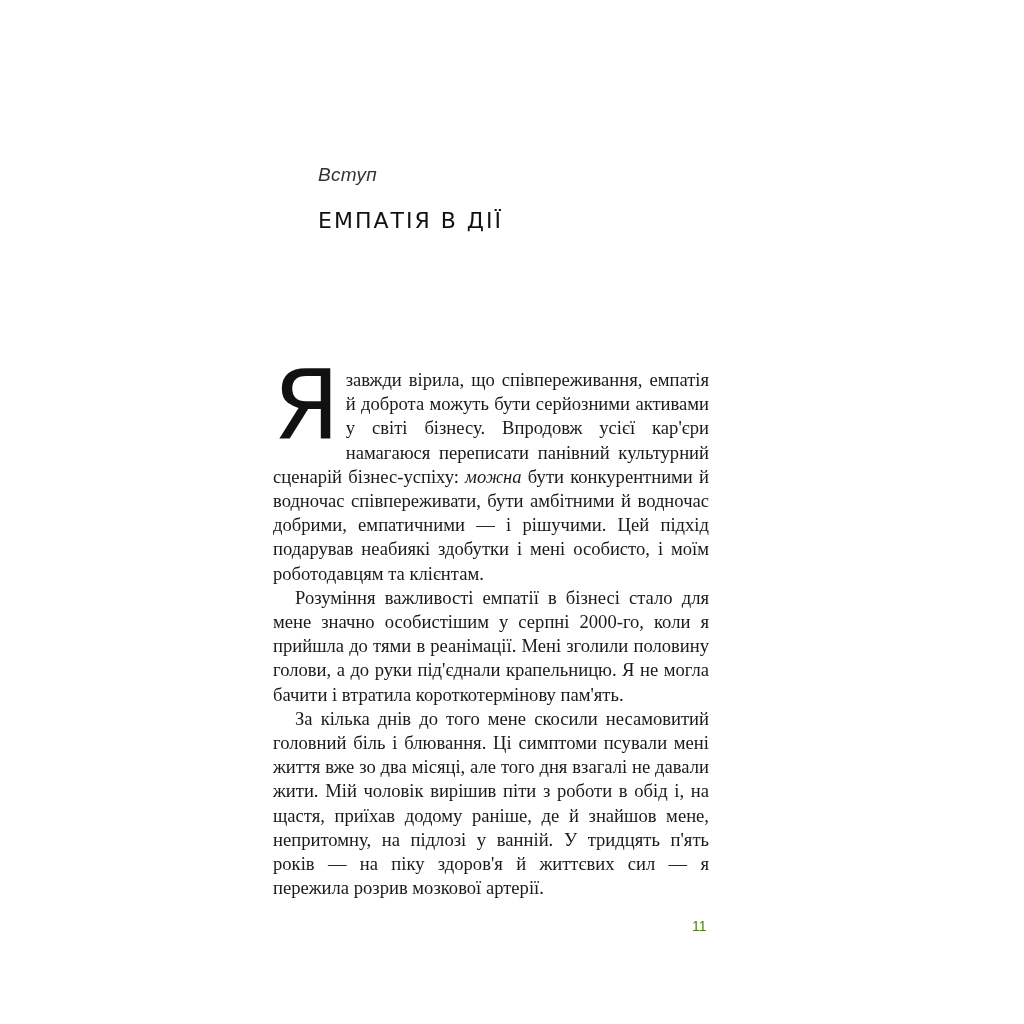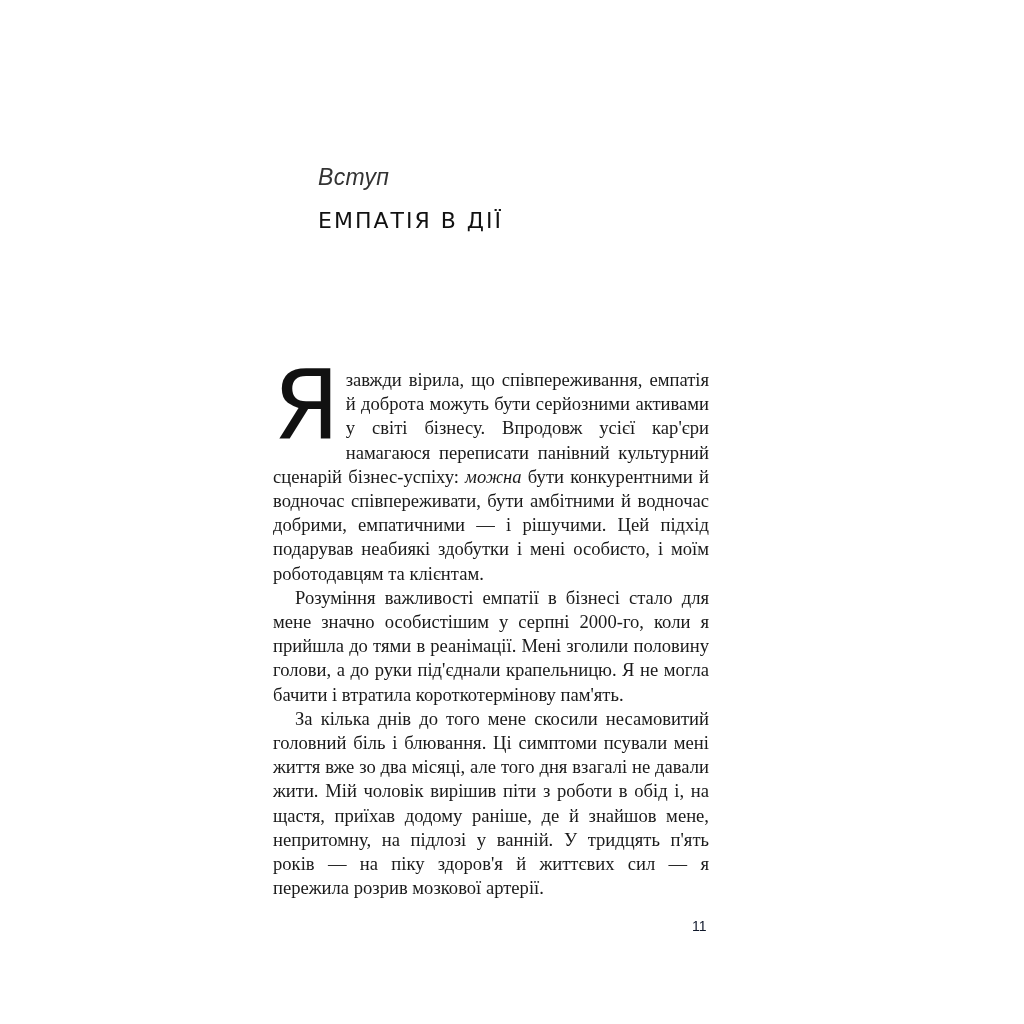"Вступ" .subtitle { font-size: 23px -> 19px }
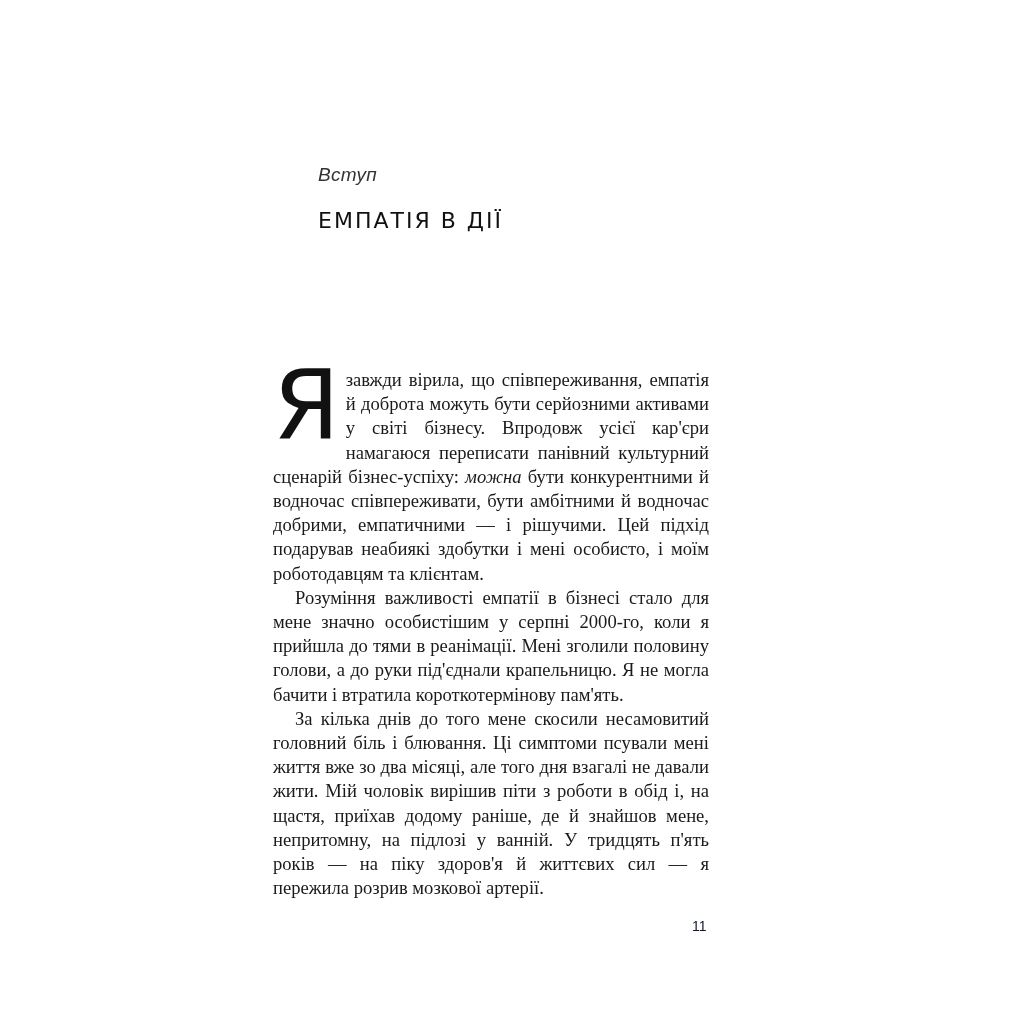"11" .page-number { color: #0f172a -> #4d7c0f }
